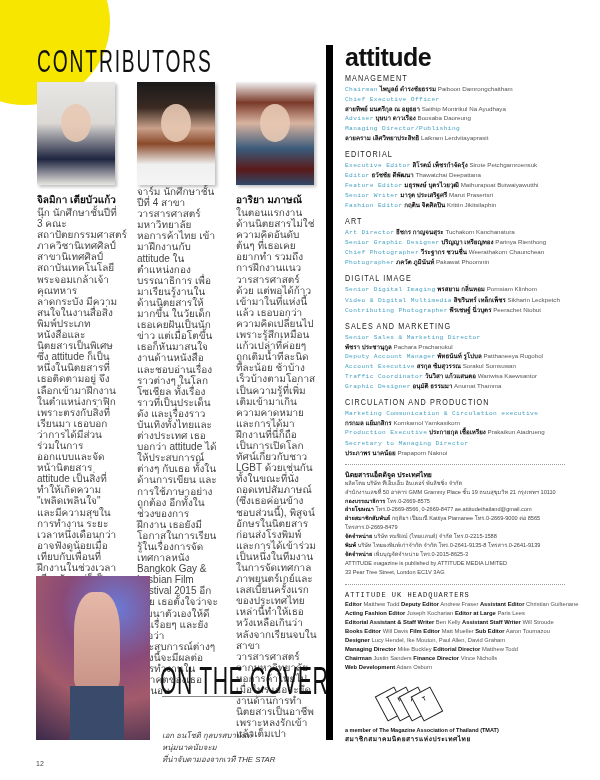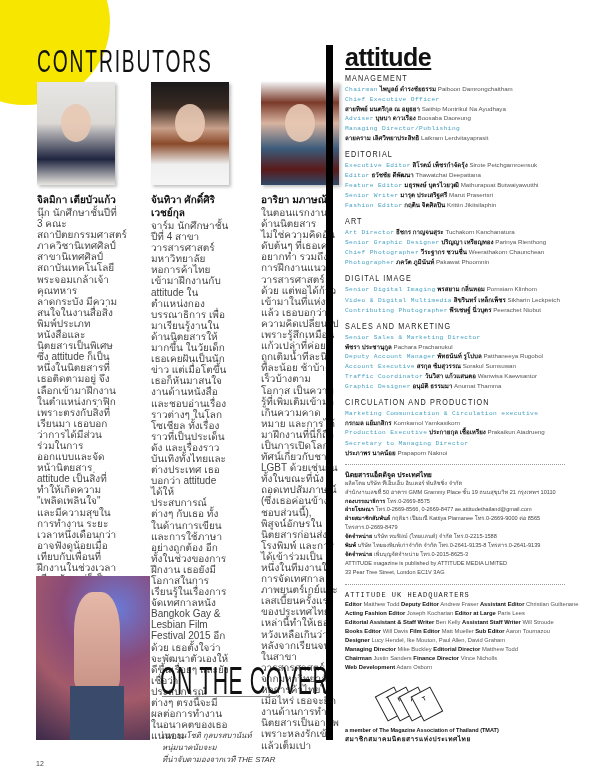"attitude" .brand { text-decoration: underline -> none }
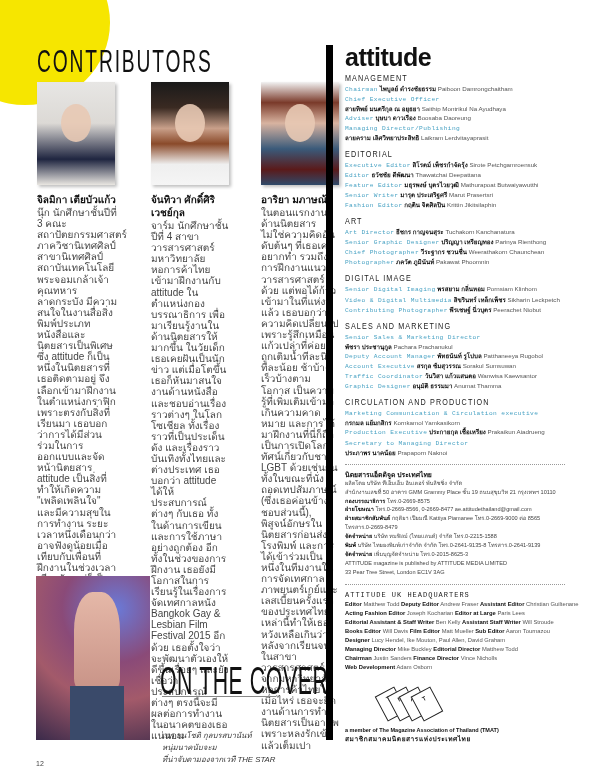"จิลมิกา เตียบัวแก้ว" .contributors { gap: 32px -> 18px }
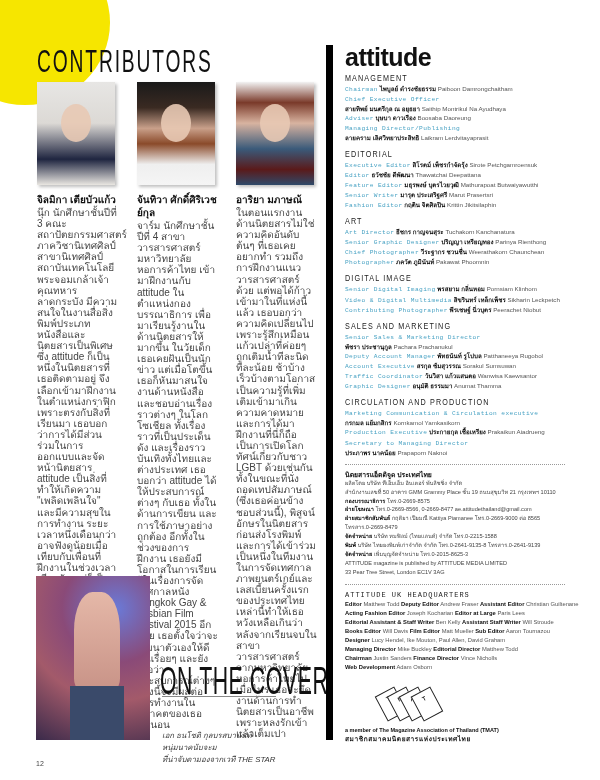"จันทิวา ศักดิ์ศิริเวชย์กุล" div.contrib-name { html: <div>จันทิวา ศักดิ์ศิริเวชย์กุล</div> -> none }
